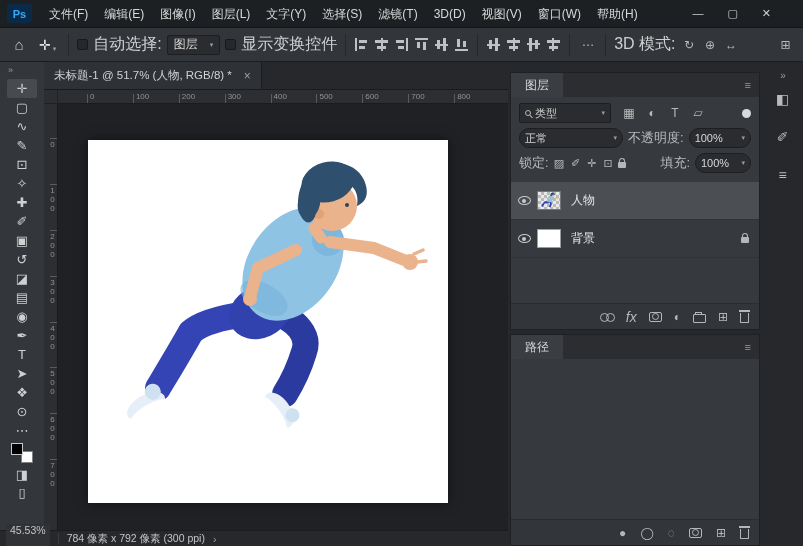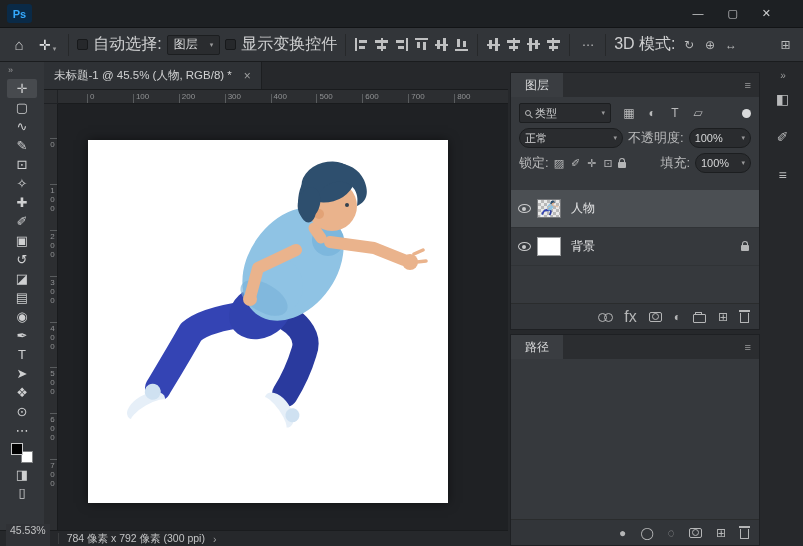"文件(F)" div.menus { html: none -> <div> <span>文件(F)</span> <span>编辑(E)</span> <span>图像(I)</span> <span>图层(L)</span> <span>文字(Y)</span> <span>选择(S)</span> <span>滤镜(T)</span> <span>3D(D)</span> <span>视图(V)</span> <span>窗口(W)</span> <span>帮助(H)</span> </div> }
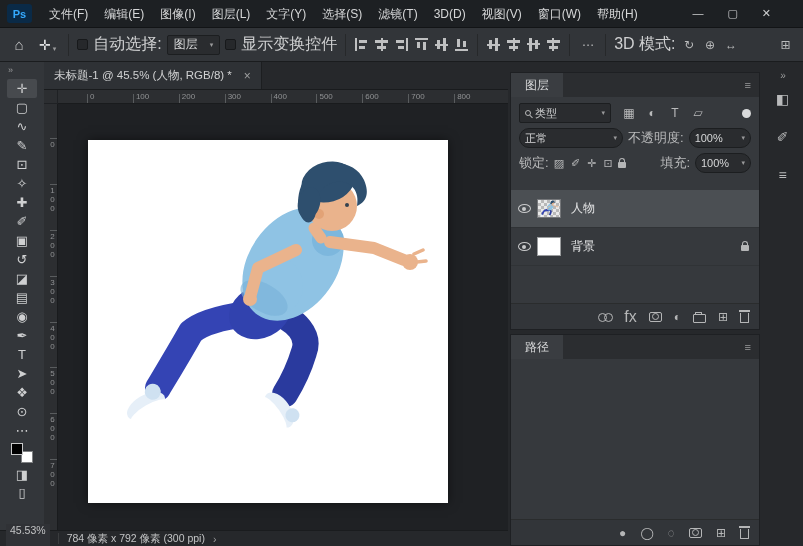"未标题-1 @ 45.5% (人物, RGB/8)" span { text: 45.5% -> 51.7% }
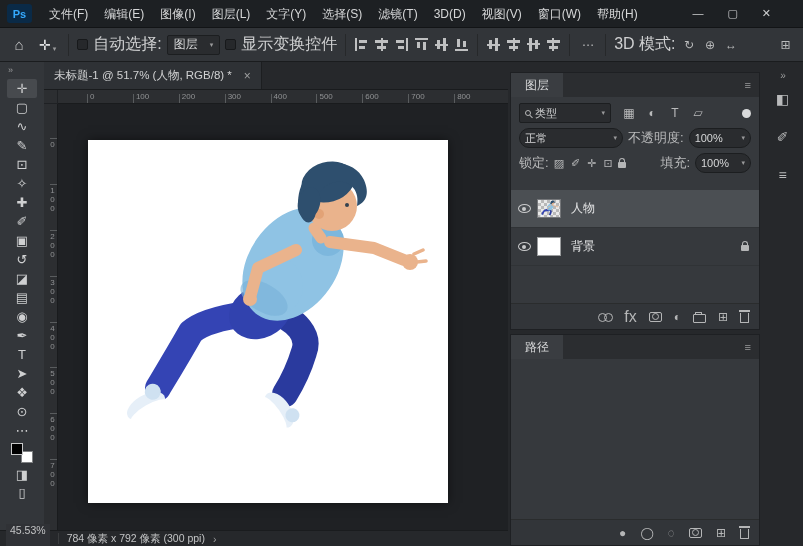"人物" .layer-list { margin: 12px -8px 0 -> 4px -8px 0 }
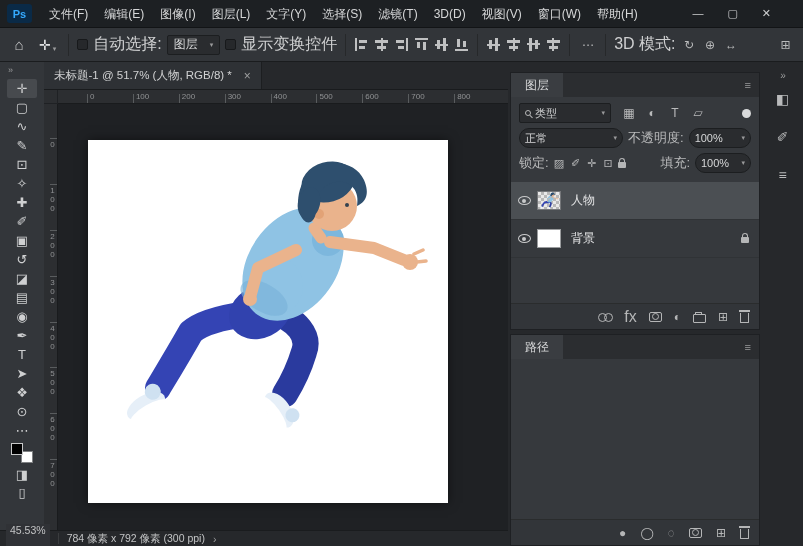"fx" .fx { font-size: 16px -> 14px; font-style: none -> italic }
